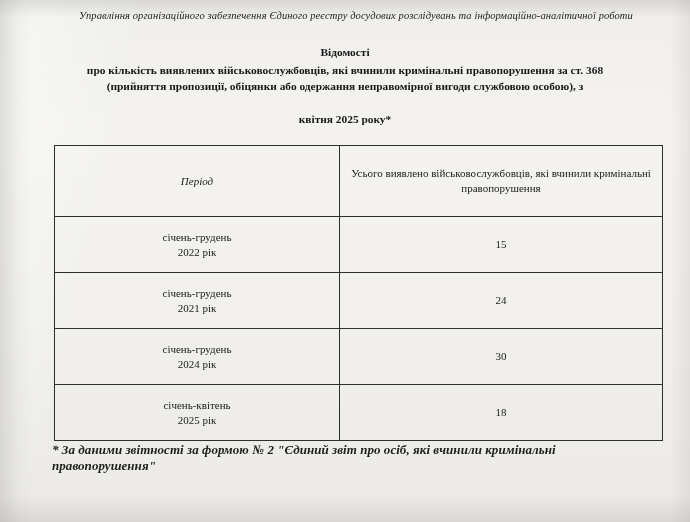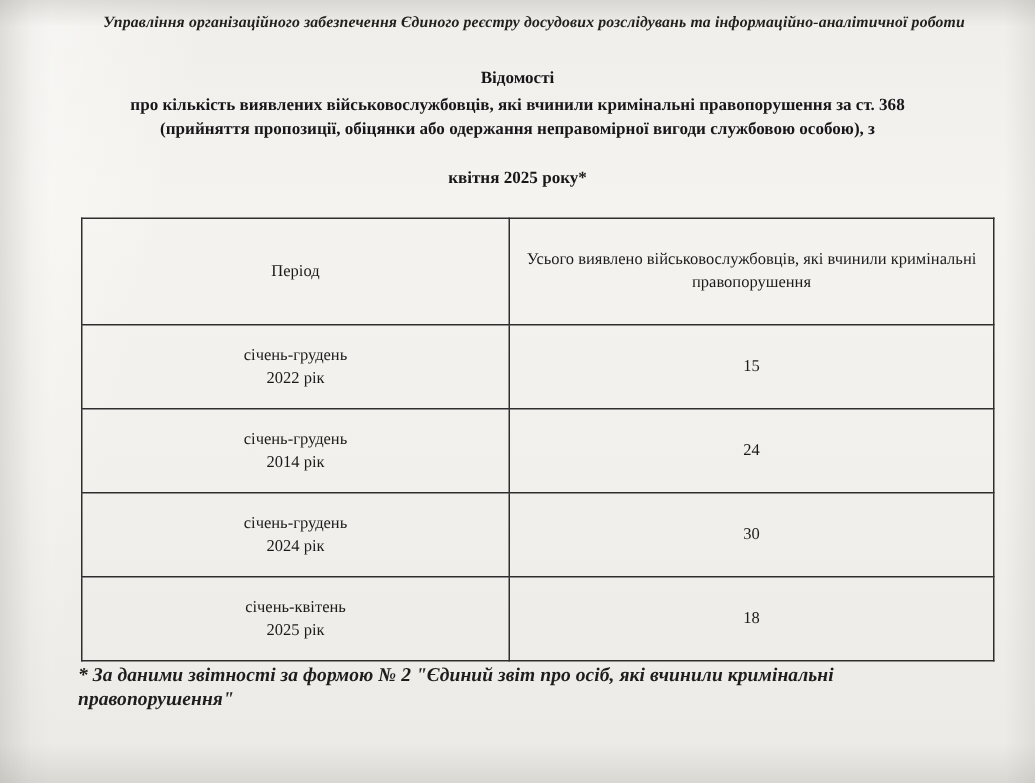"Управління організаційного забезпечення" .header { font-weight: bold -> normal }
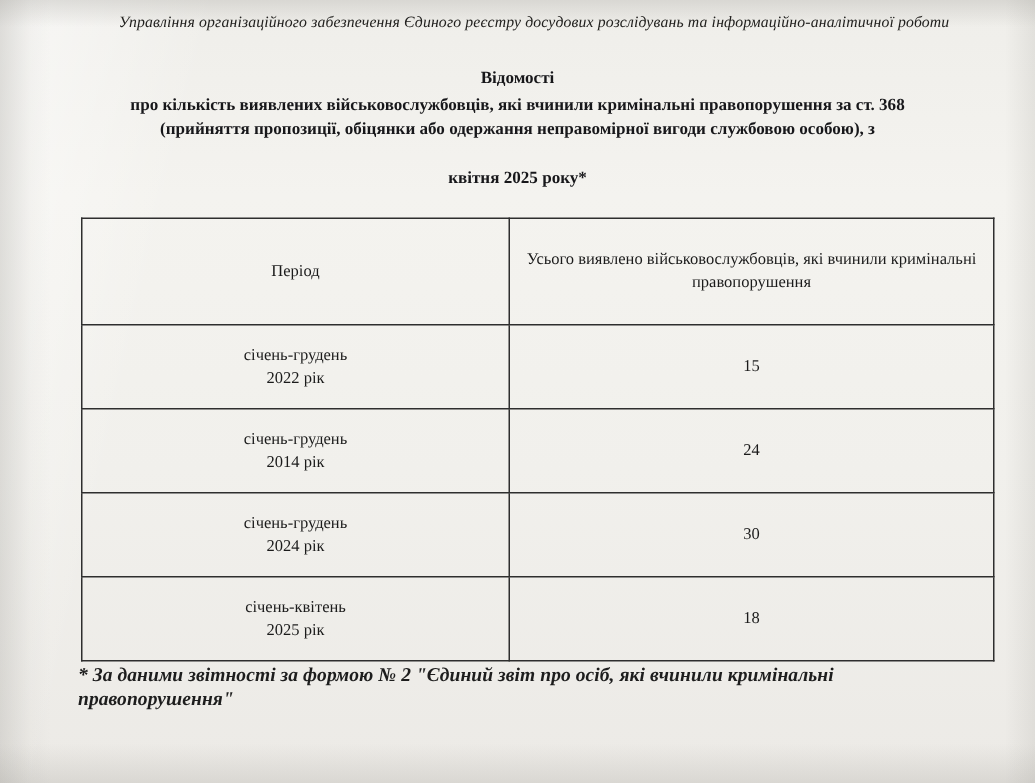"Період" .col-period { font-style: none -> italic }
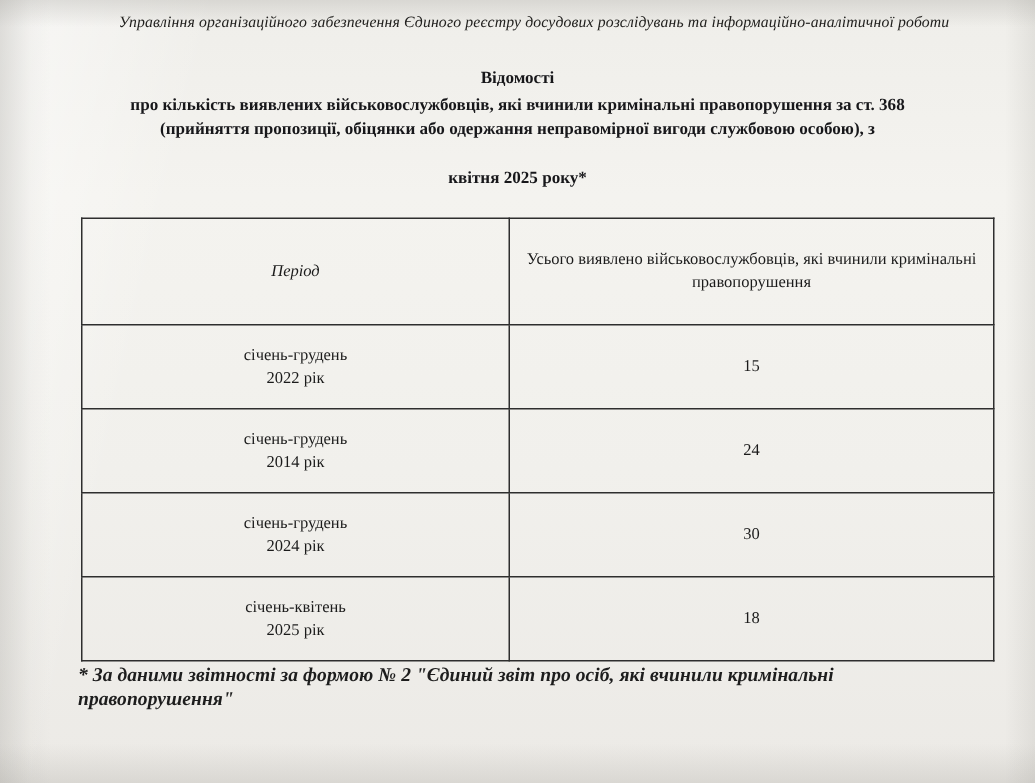"2014 рік" span.line { text: 2014 -> 2021 }
